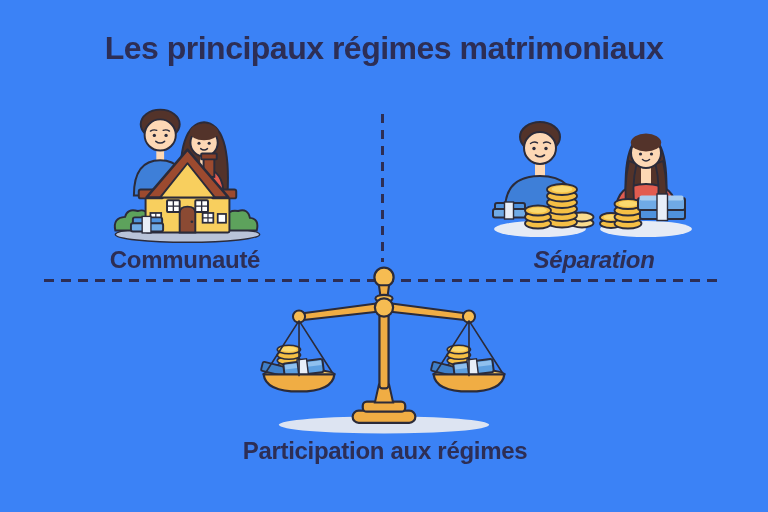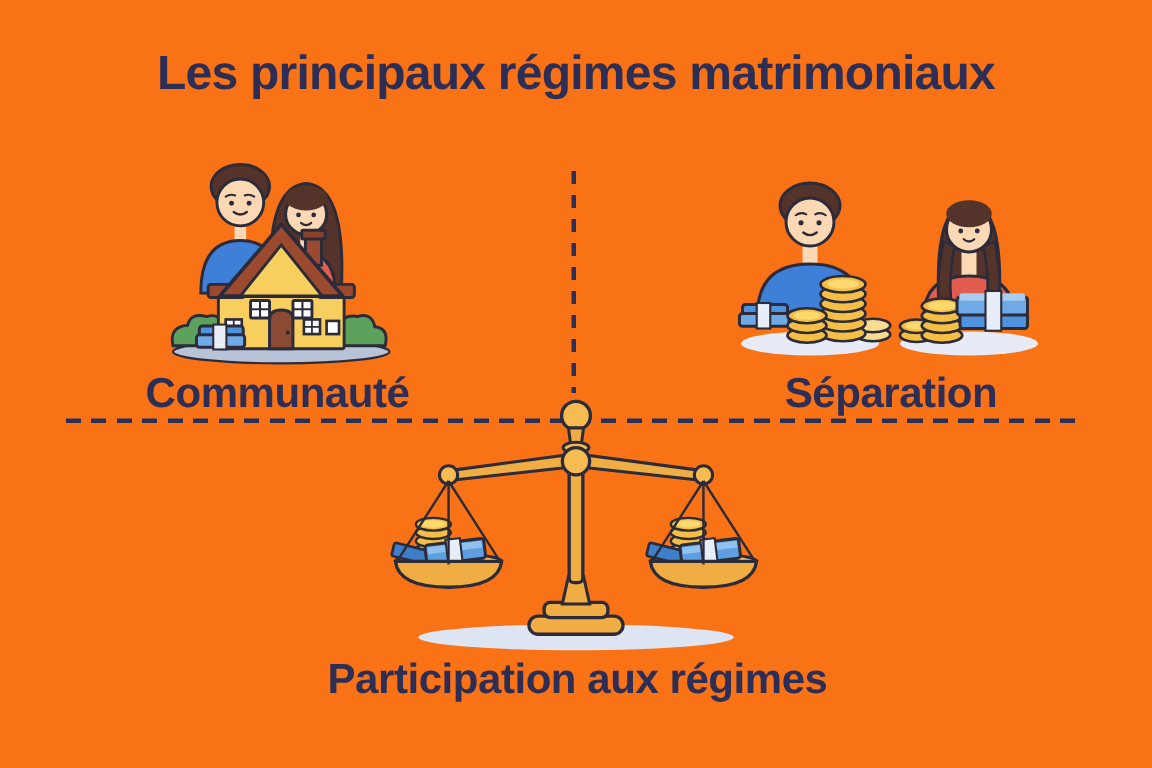"Les principaux régimes matrimoniaux" .stage { background: #f97316 -> #3b82f6 }
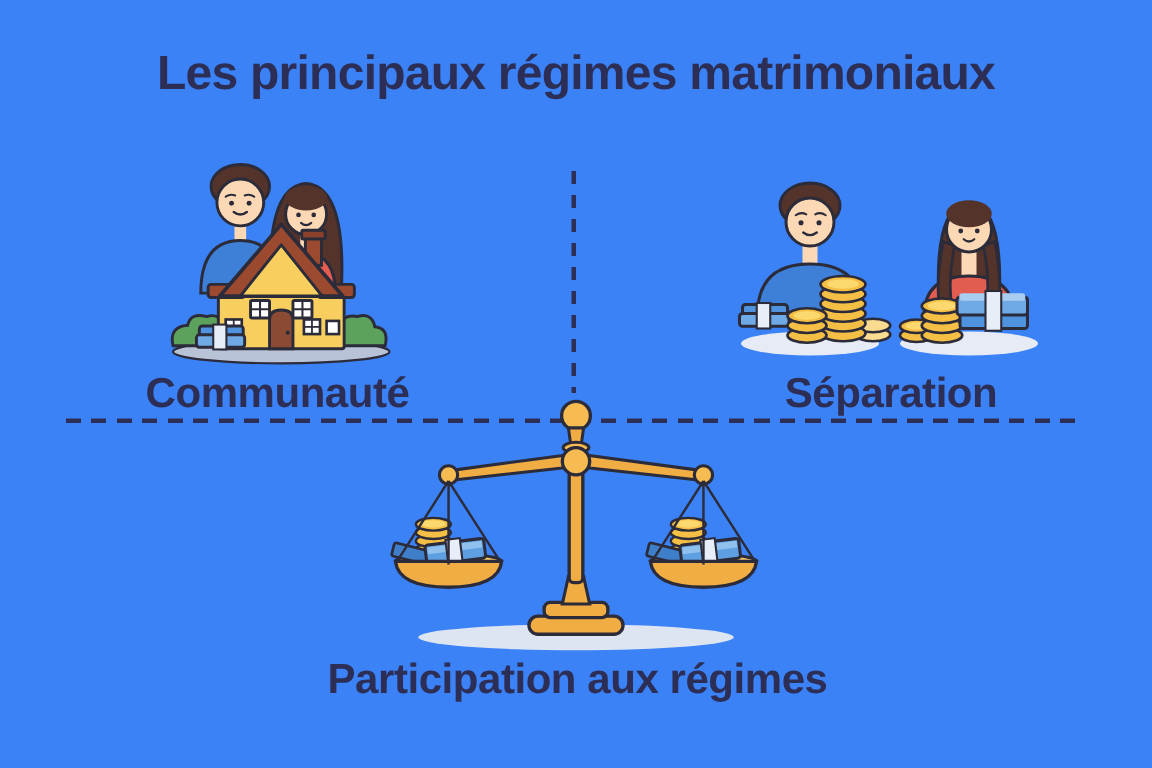"Communauté" .section-label { font-size: 28px -> 24px }
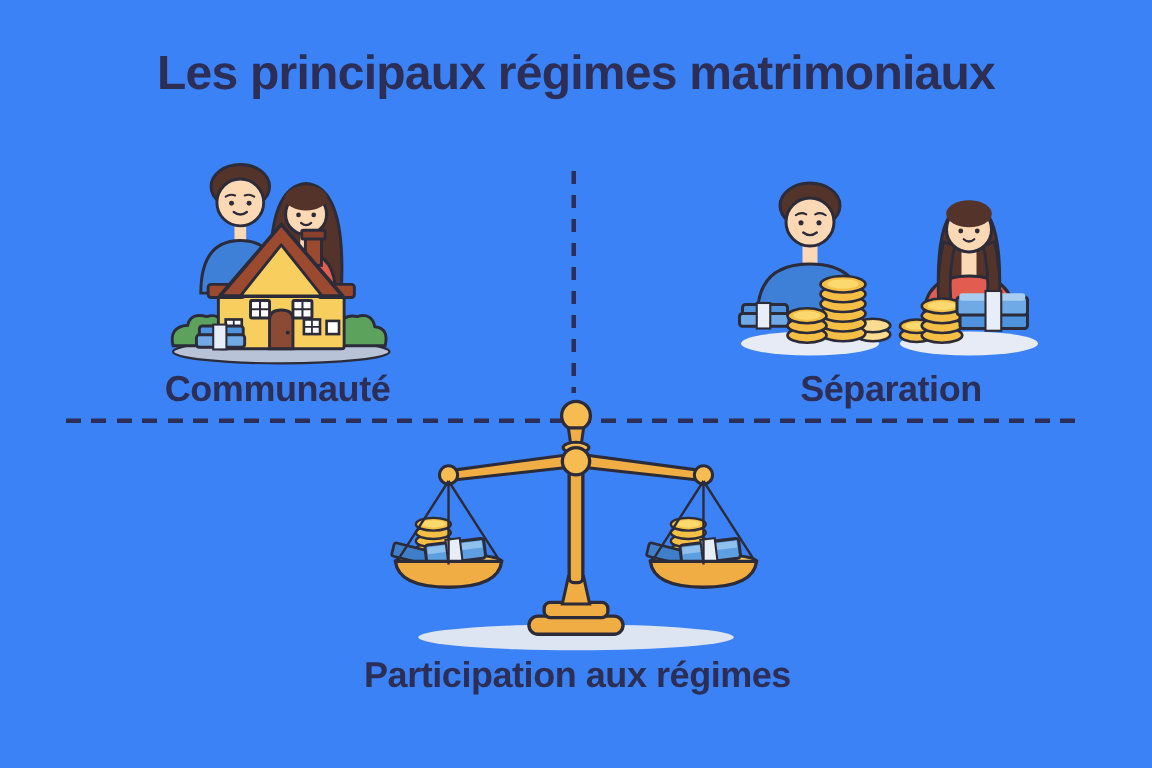"Séparation" .label-separation { font-style: none -> italic }
